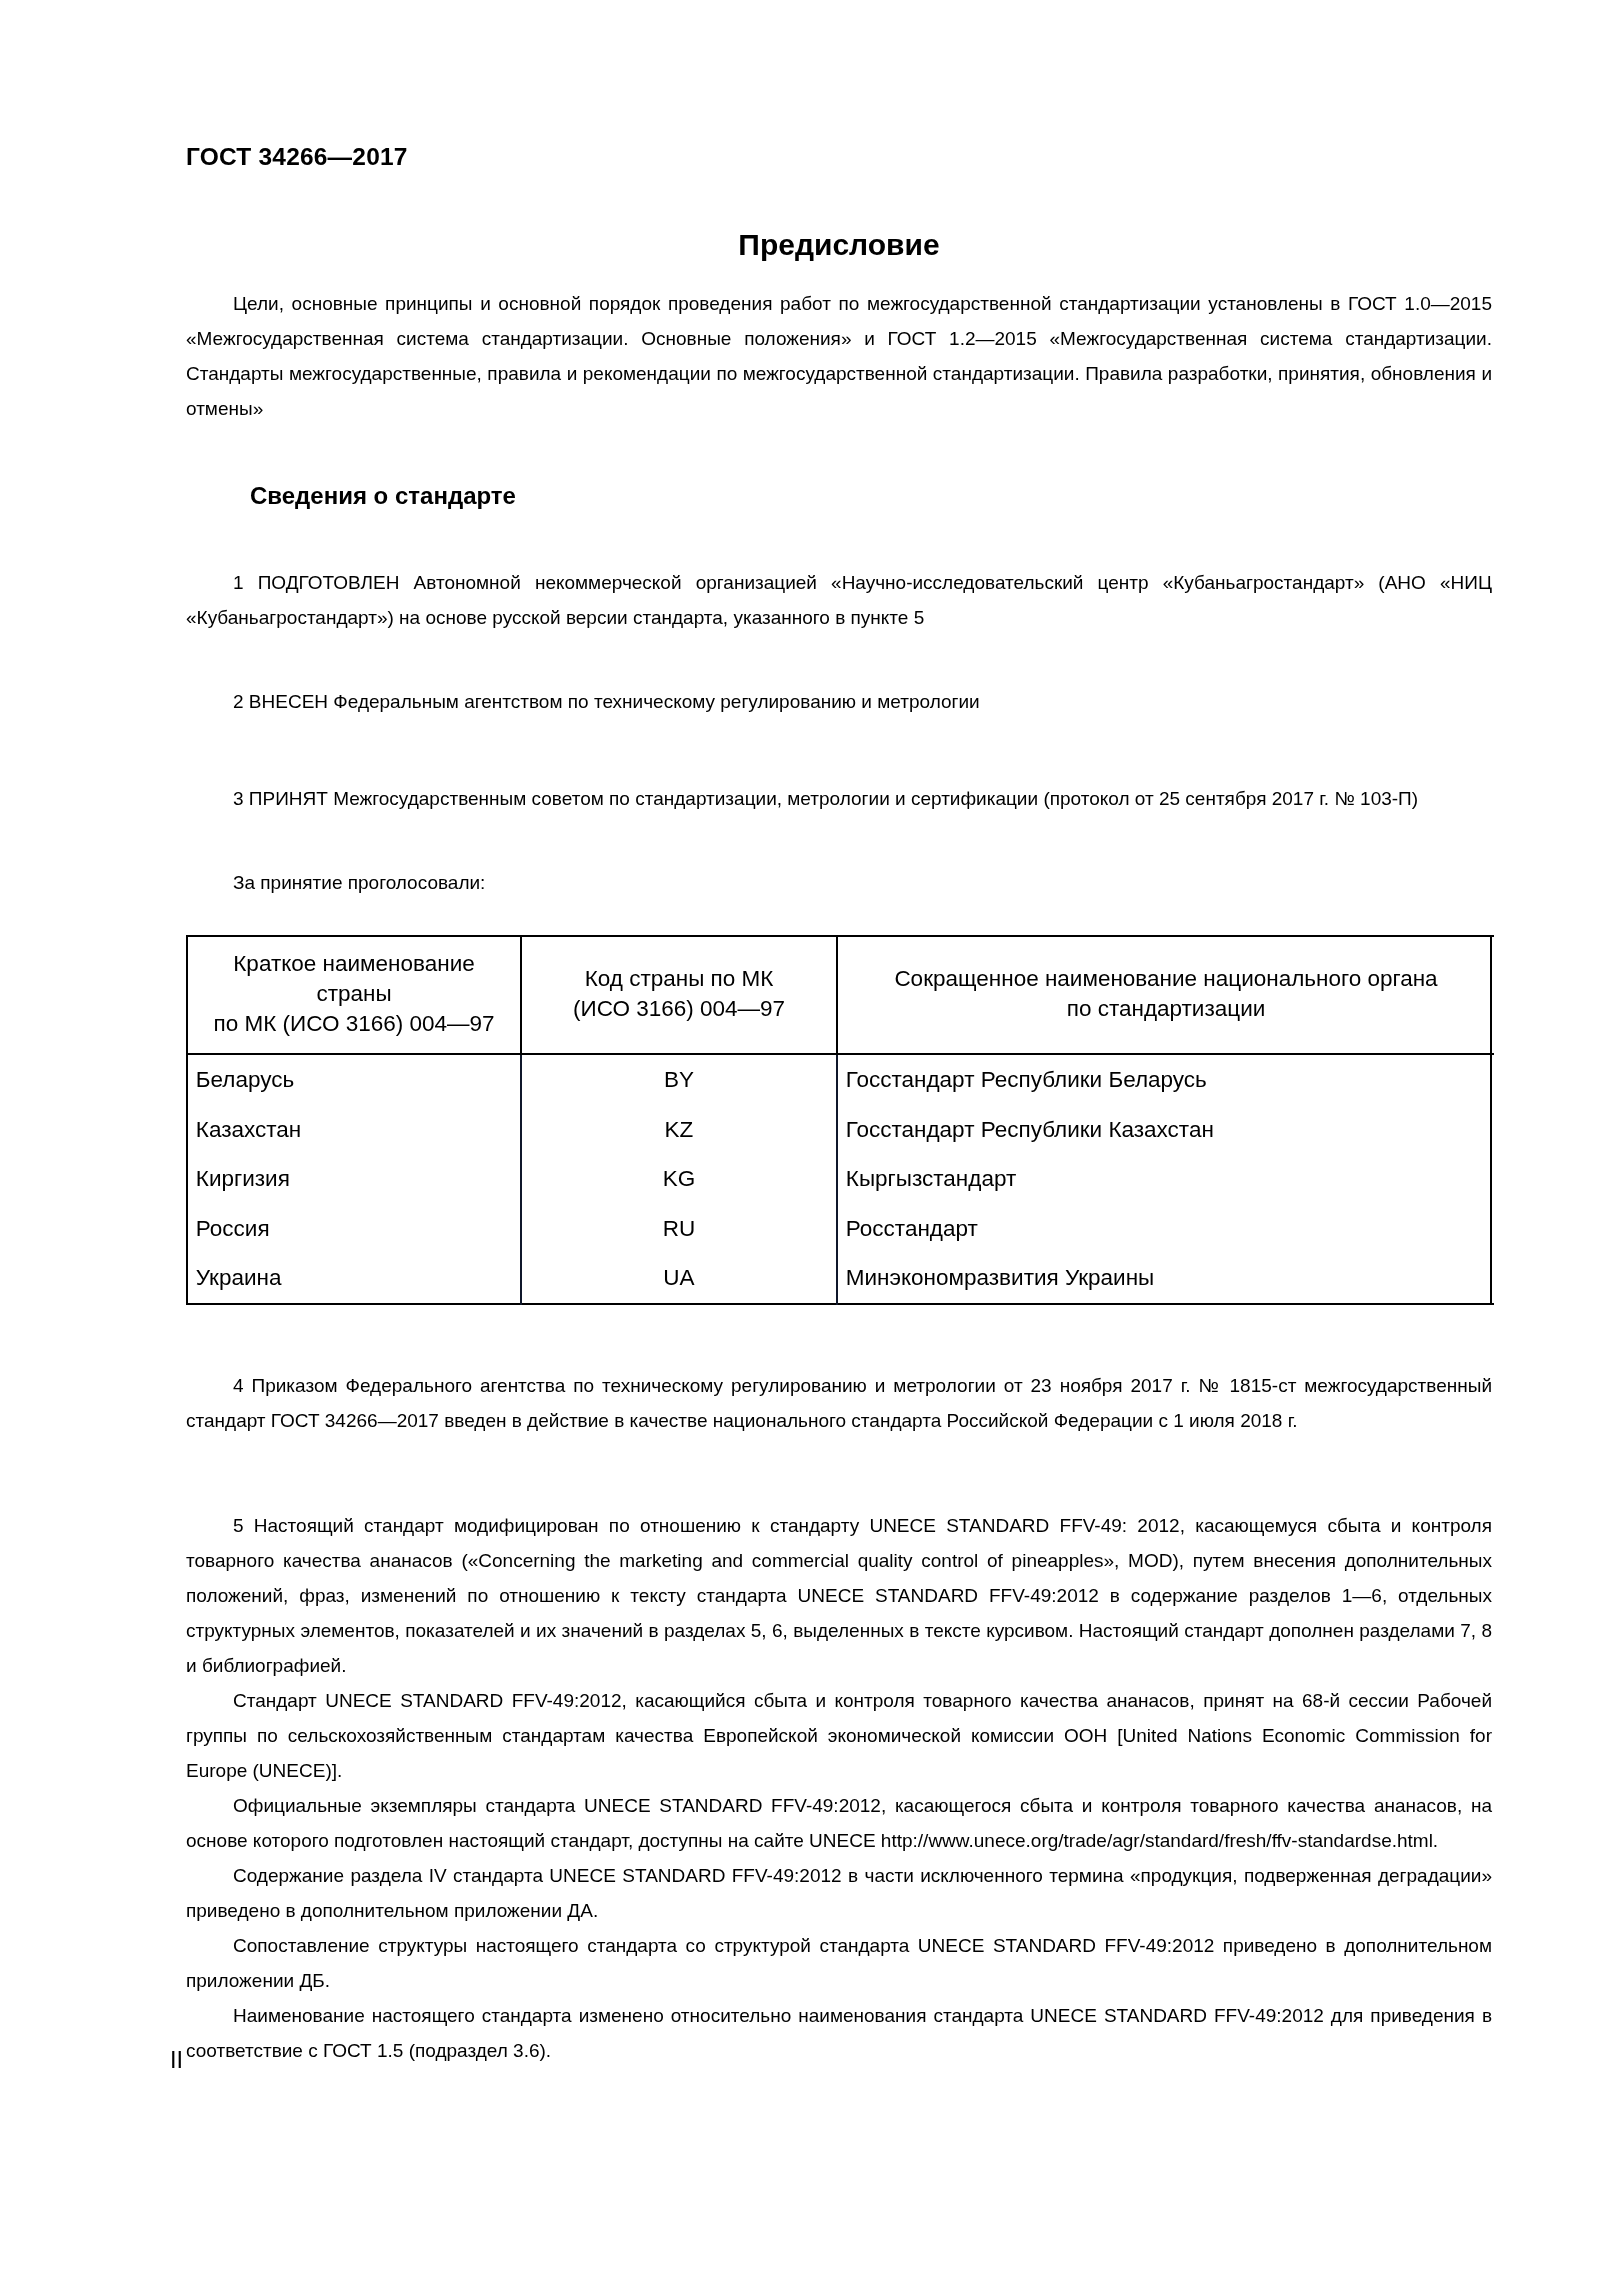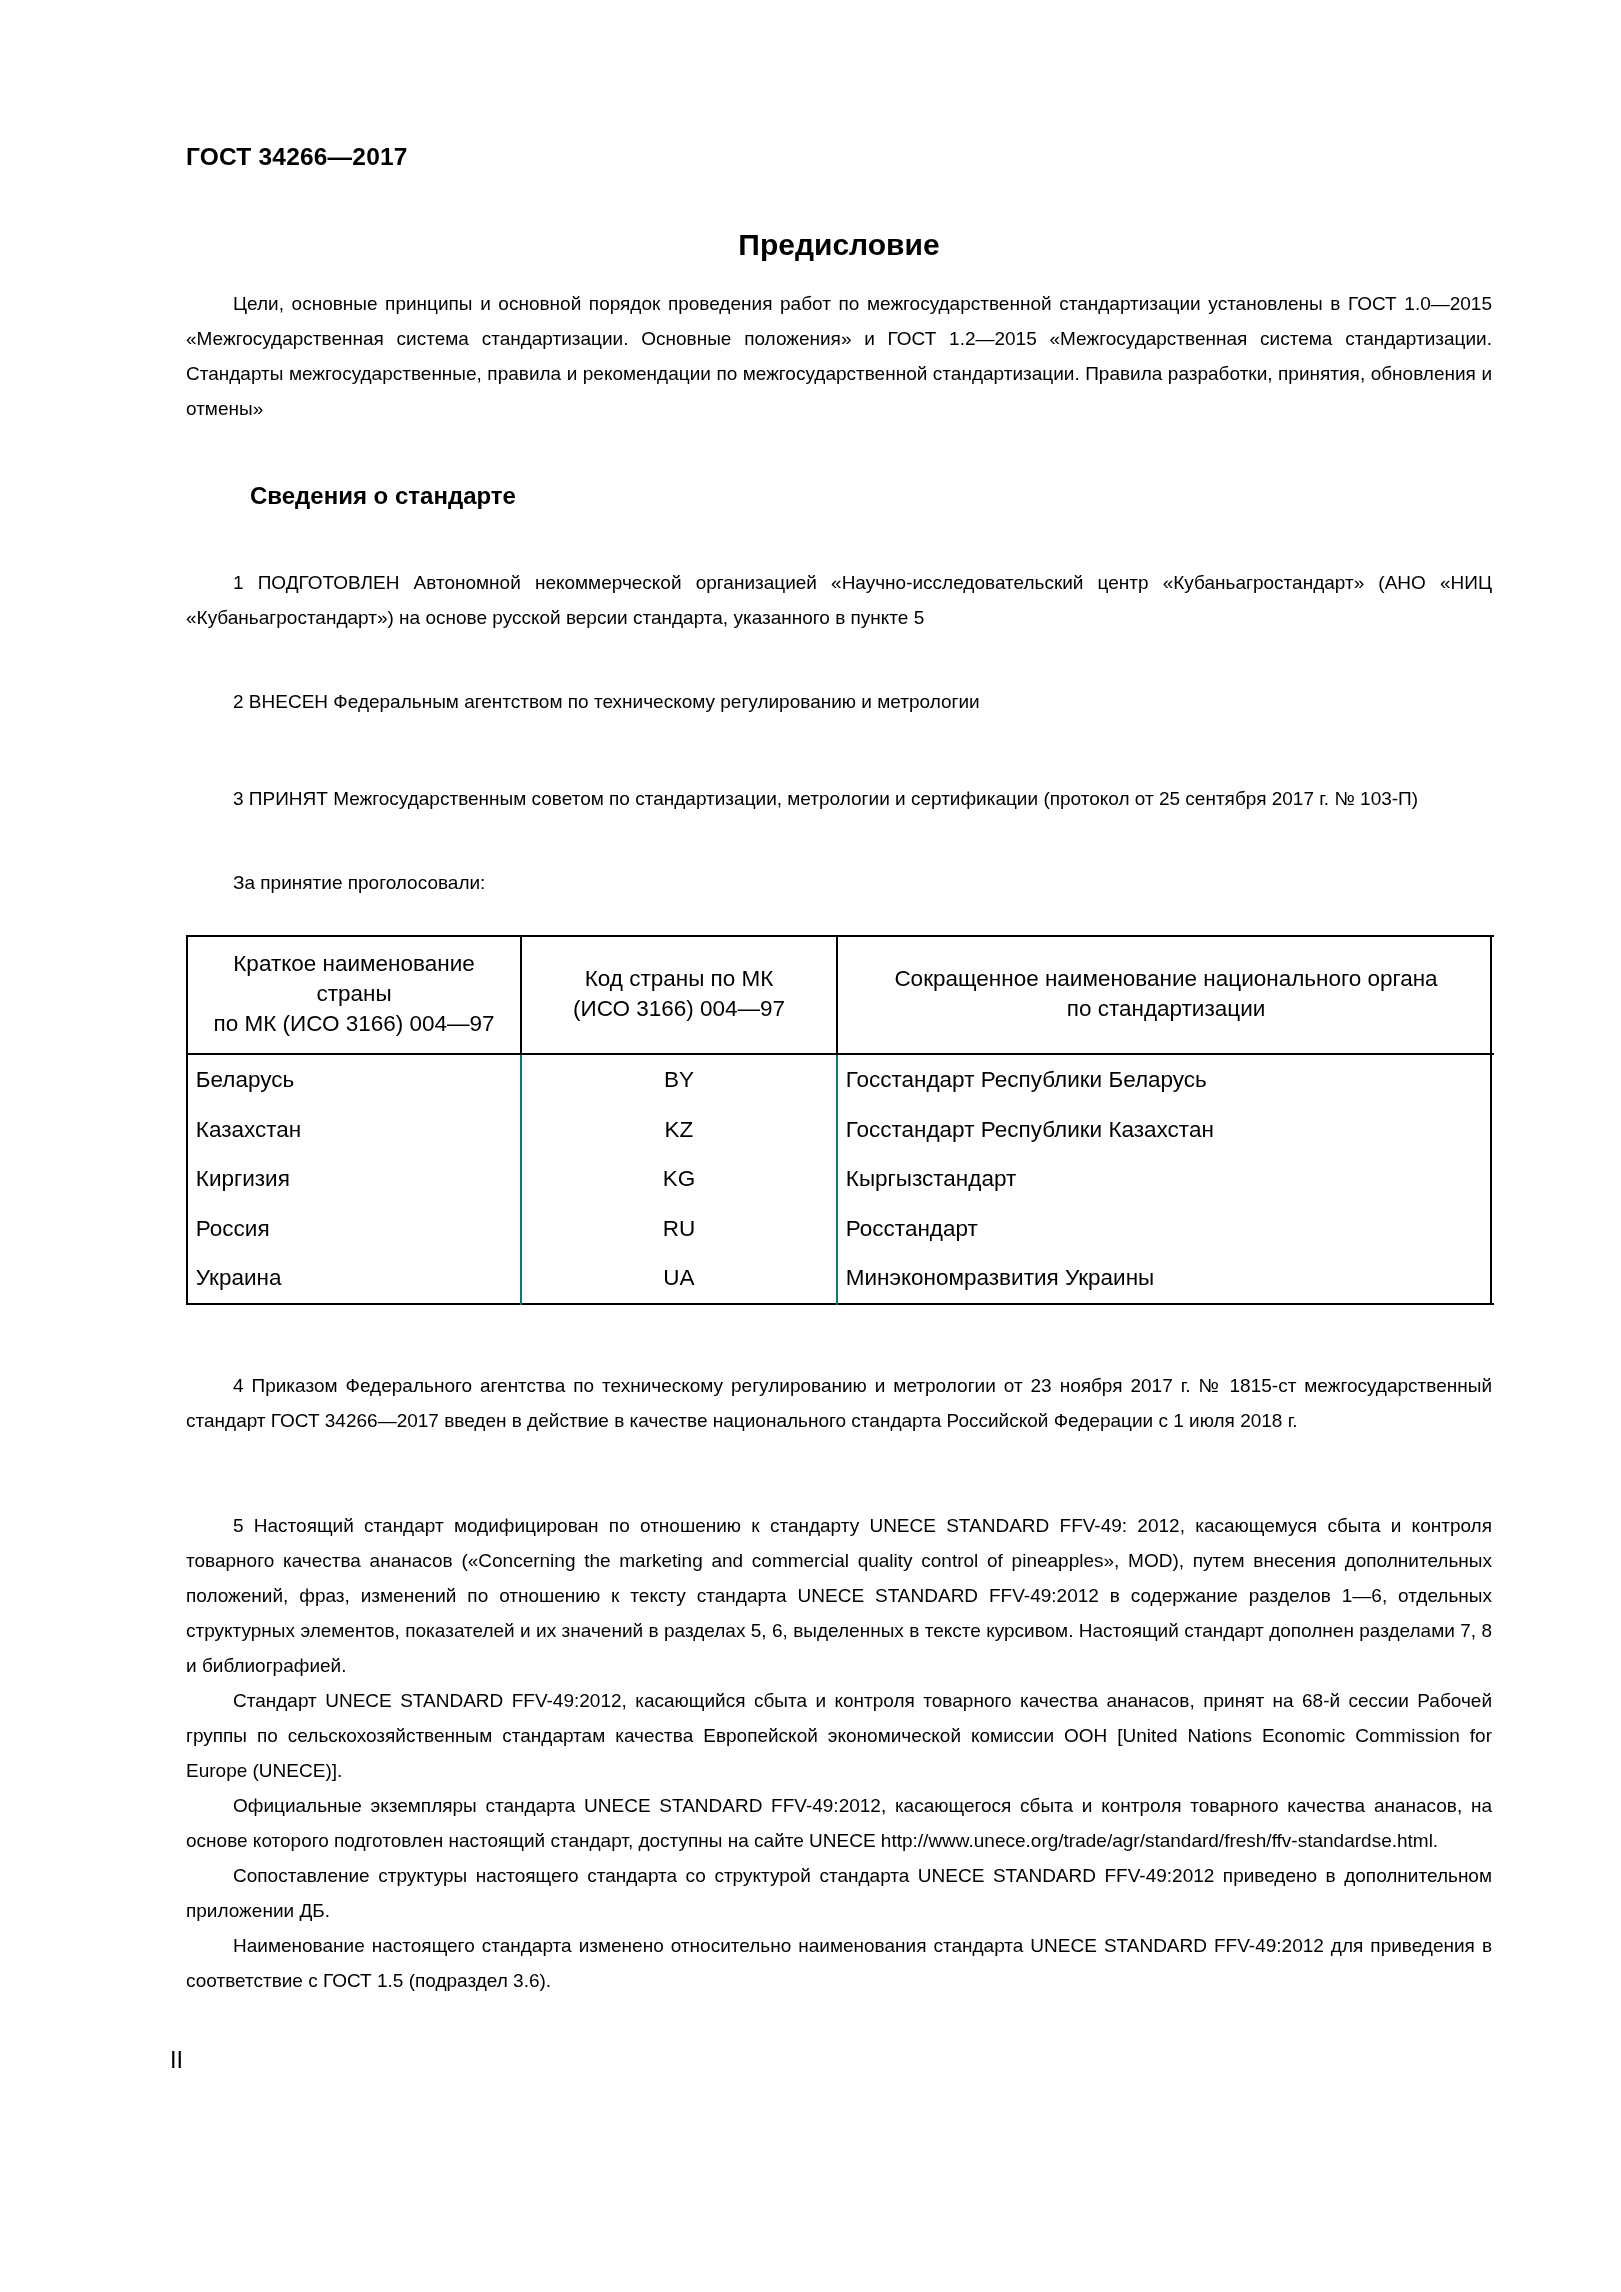"Беларусь" table.votes tbody td { border-right: 2px solid #0f766e -> 2px solid #0f172a }
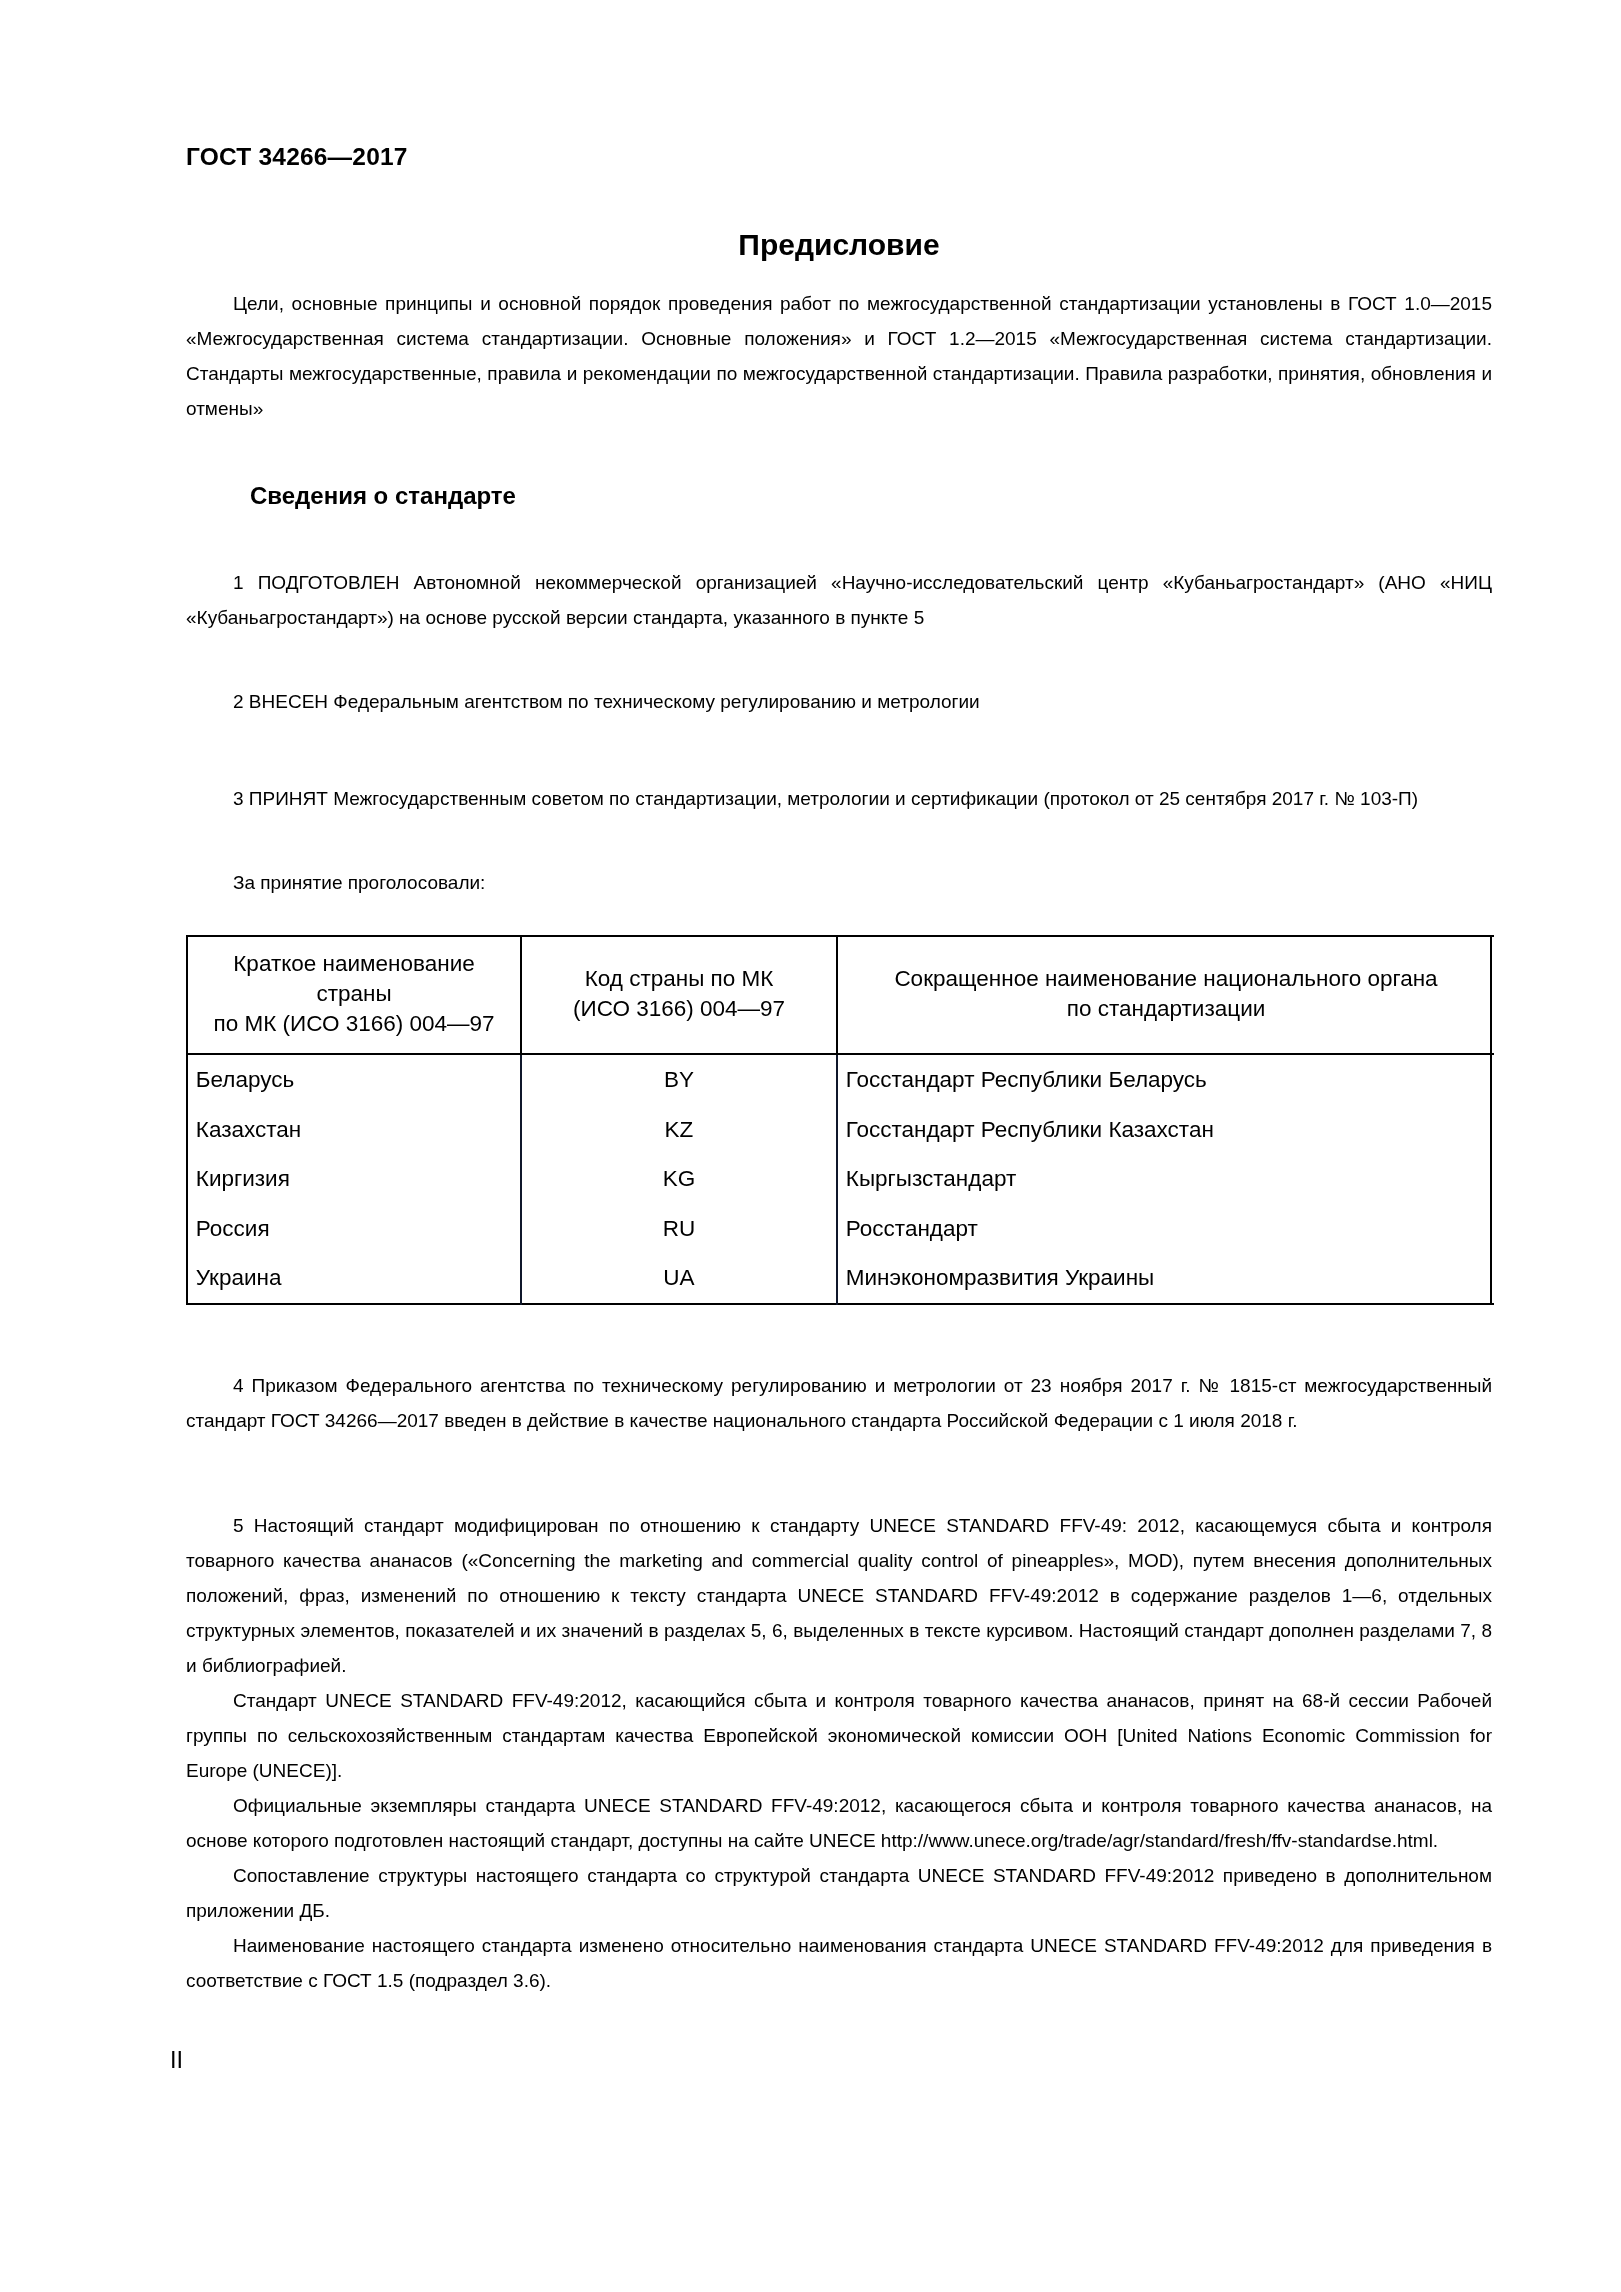"Содержание раздела IV стандарта UNECE" p.para { html: none -> <p>Содержание раздела IV стандарта UNECE STANDARD FFV-49:2012 в части исключенного термина «продукция, подверженная деградации» приведено в дополнительном приложении ДА.</p> }
